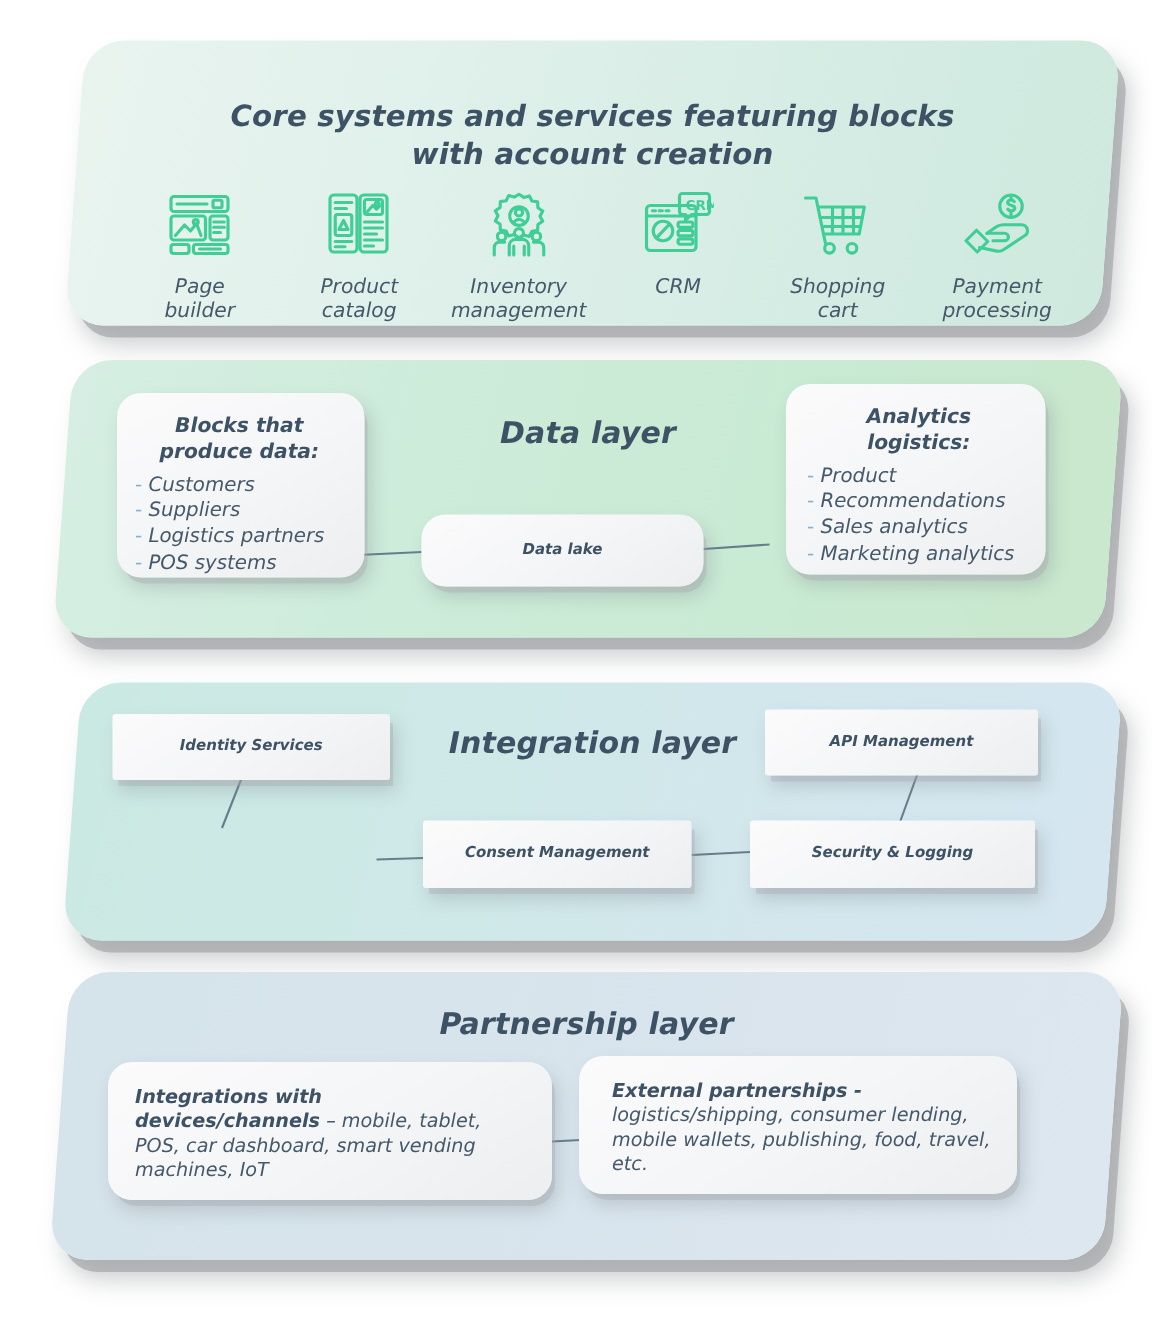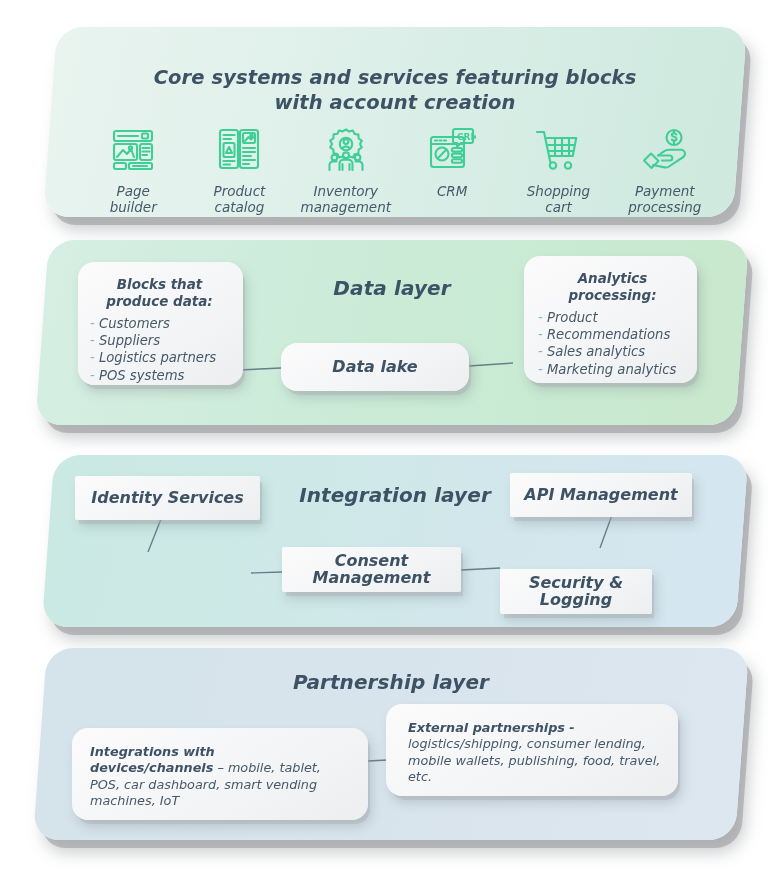"processing:" span { text: processing -> logistics }
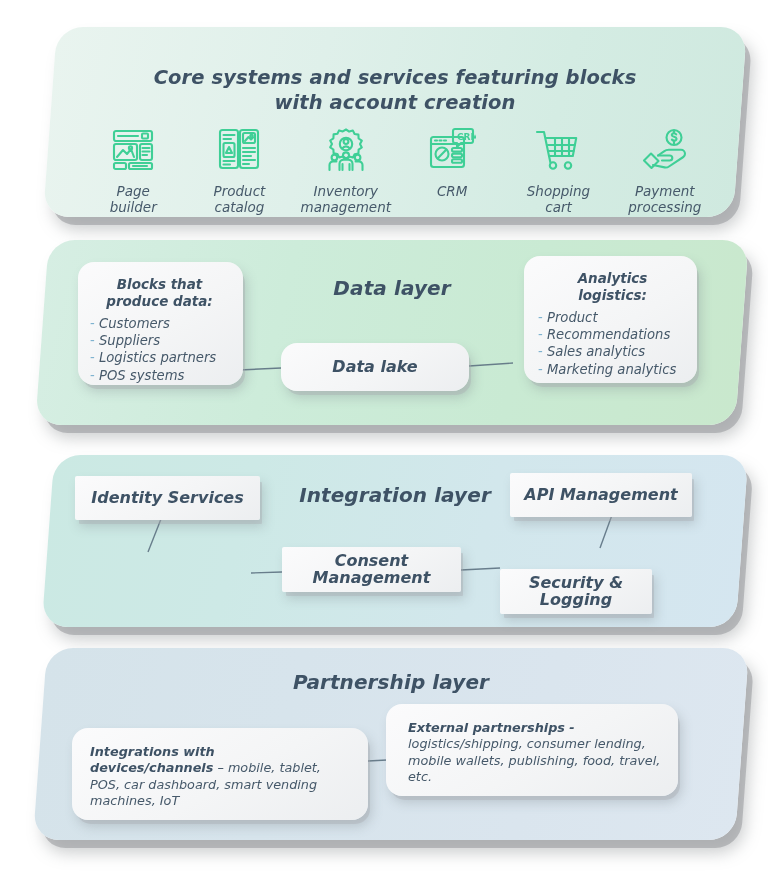"Data lake" .card-center .card-title { font-size: 16px -> 10px }
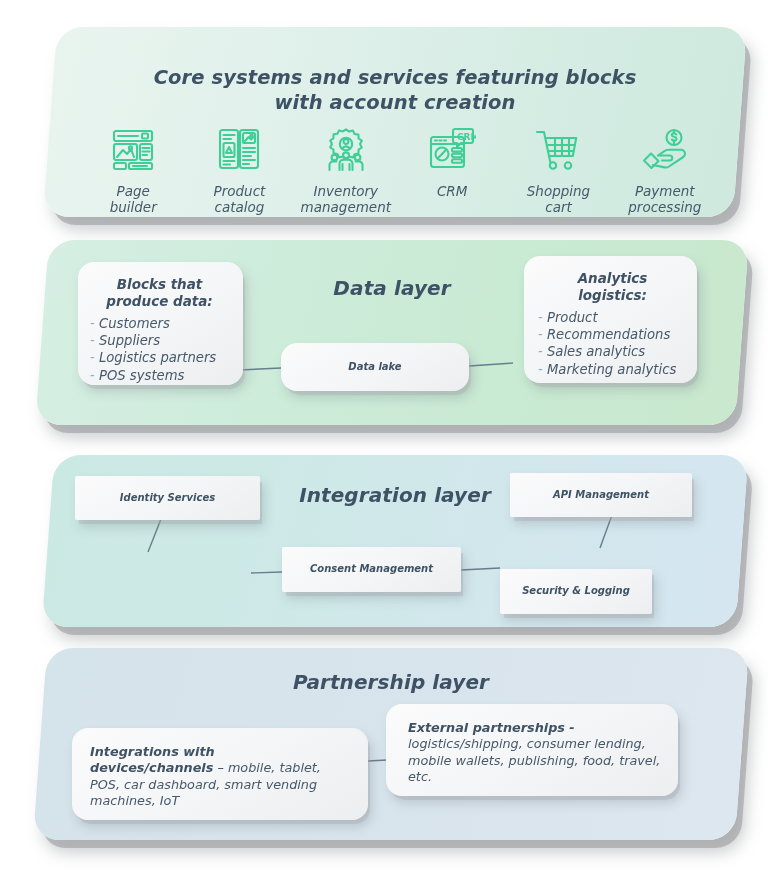"Security & Logging" div.card { top: 569px -> 547px; width: 152px -> 190px }
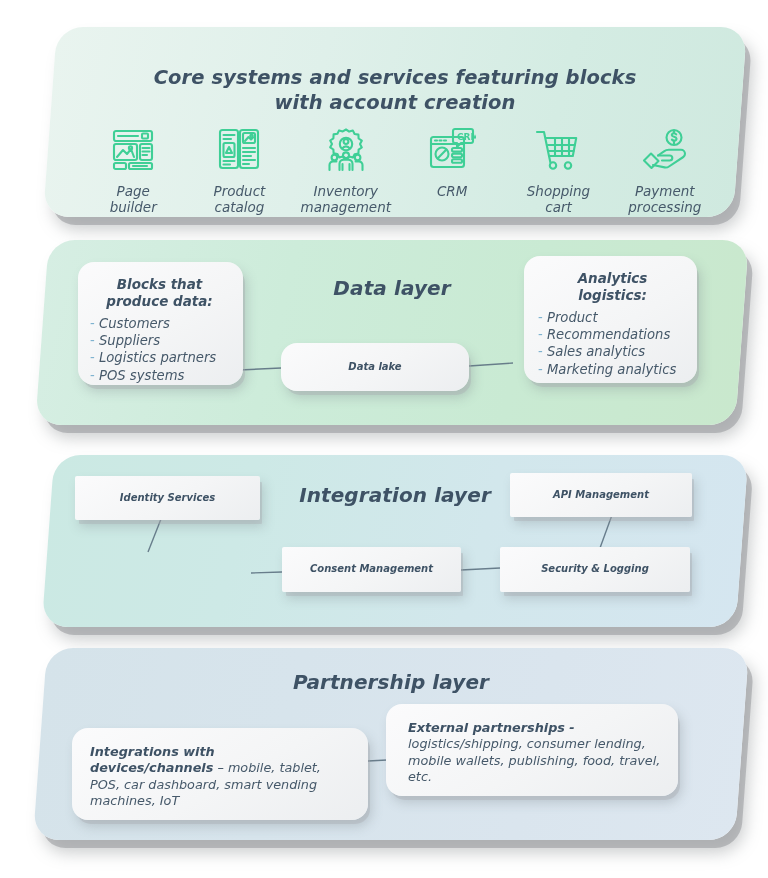"Integrations with" div.card { margin-top: 20px -> none }
